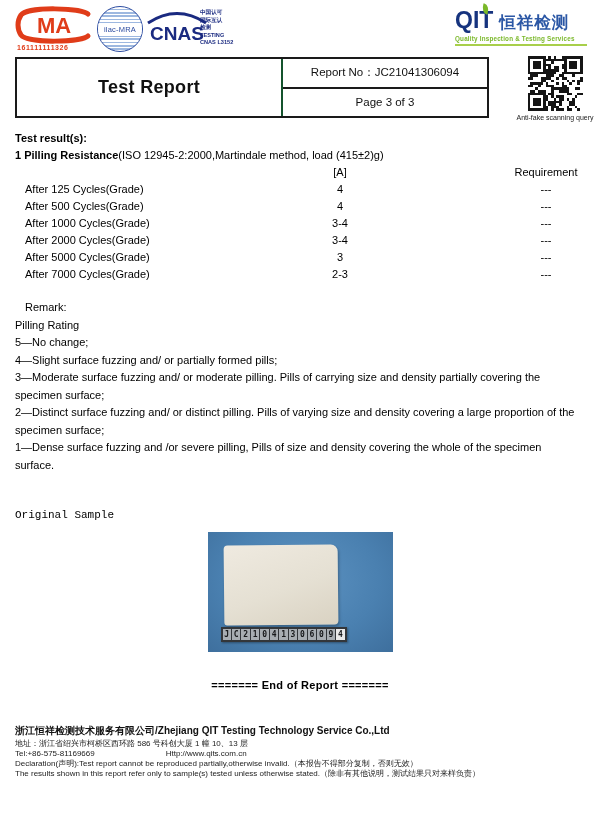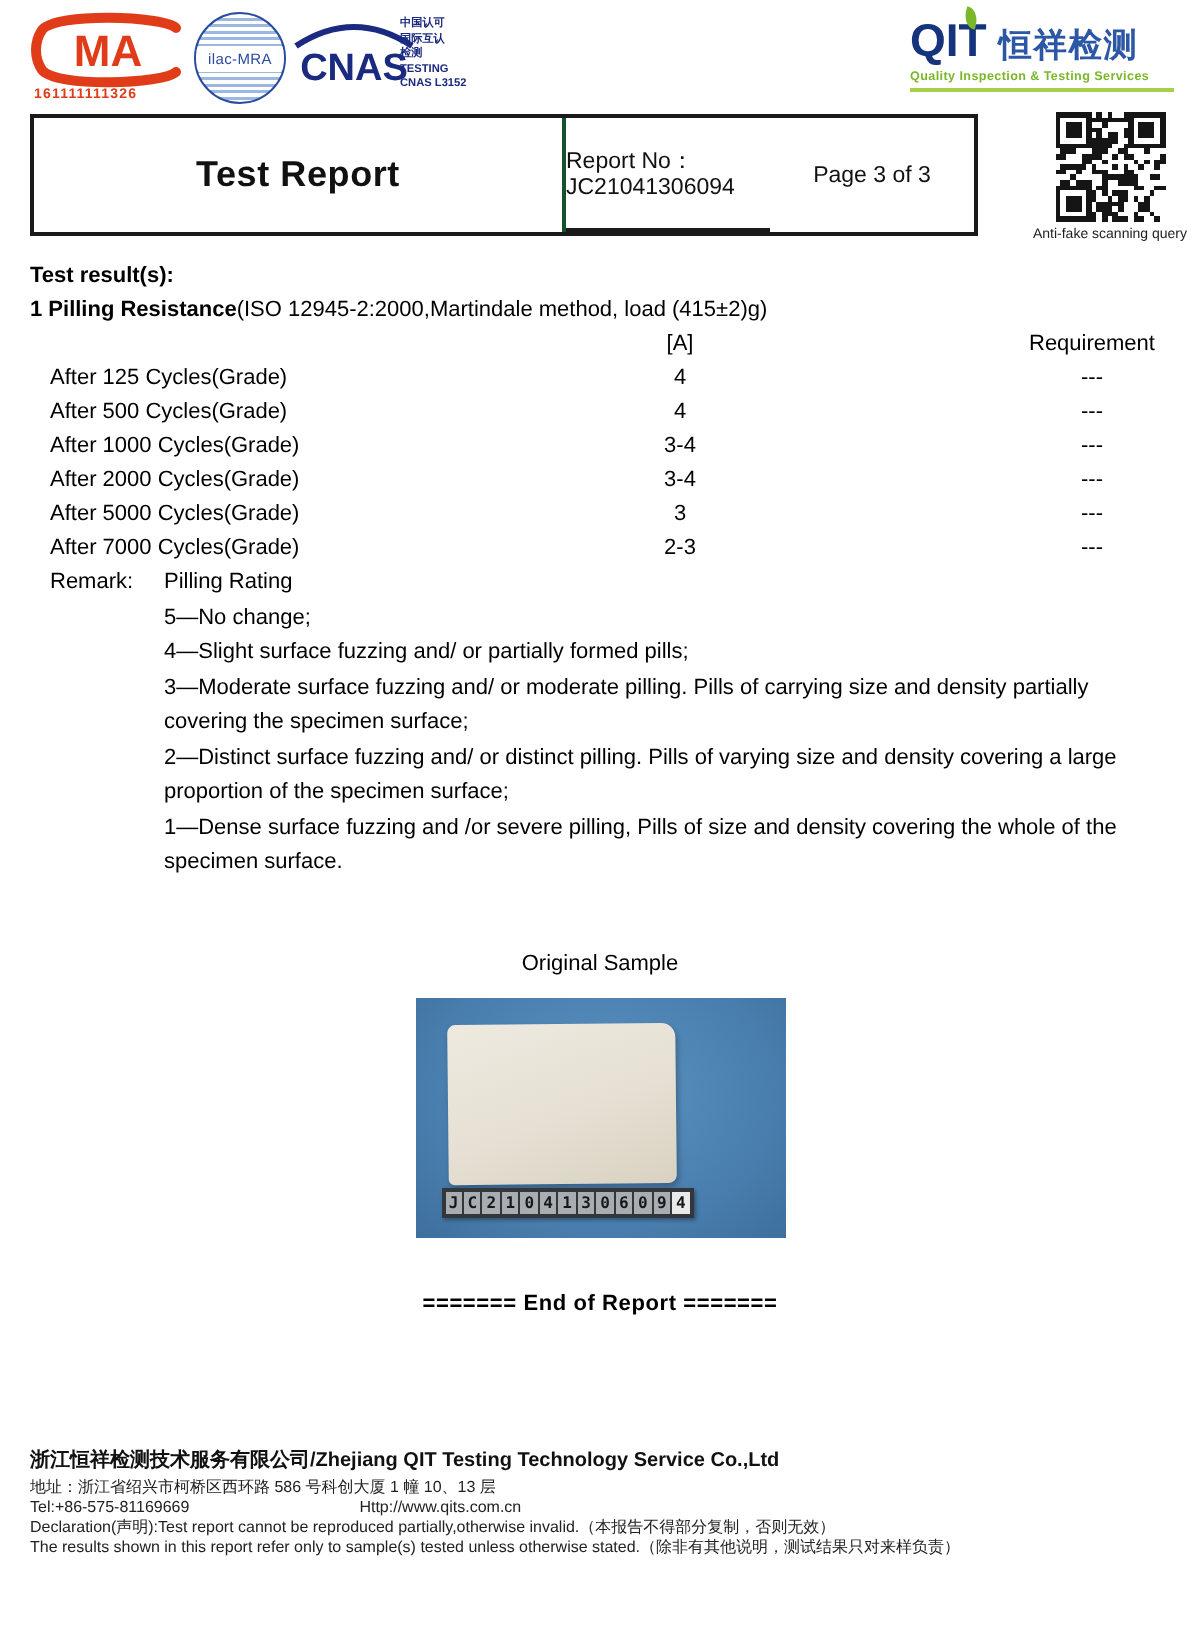"Report No：JC21041306094" .tt-right { flex-direction: none -> column }
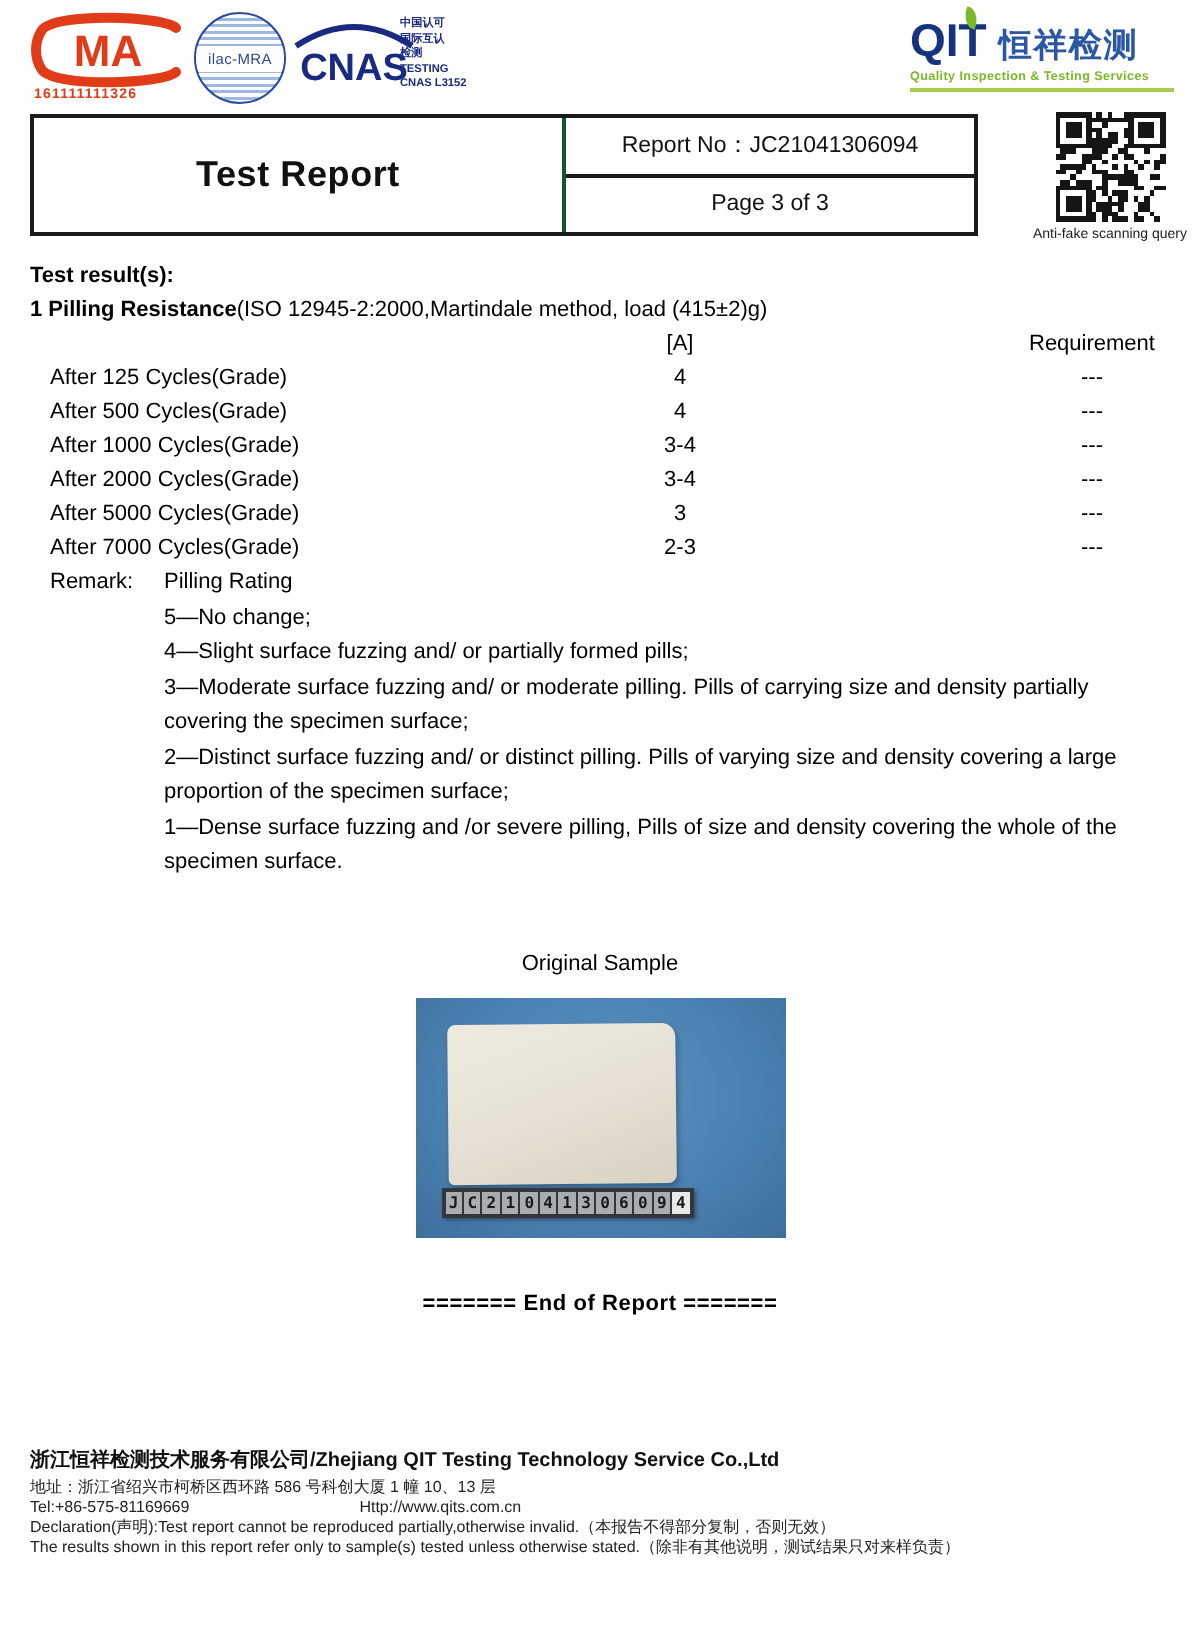"Remark:" .remark { flex-direction: none -> column; margin-top: 0 -> 16px }
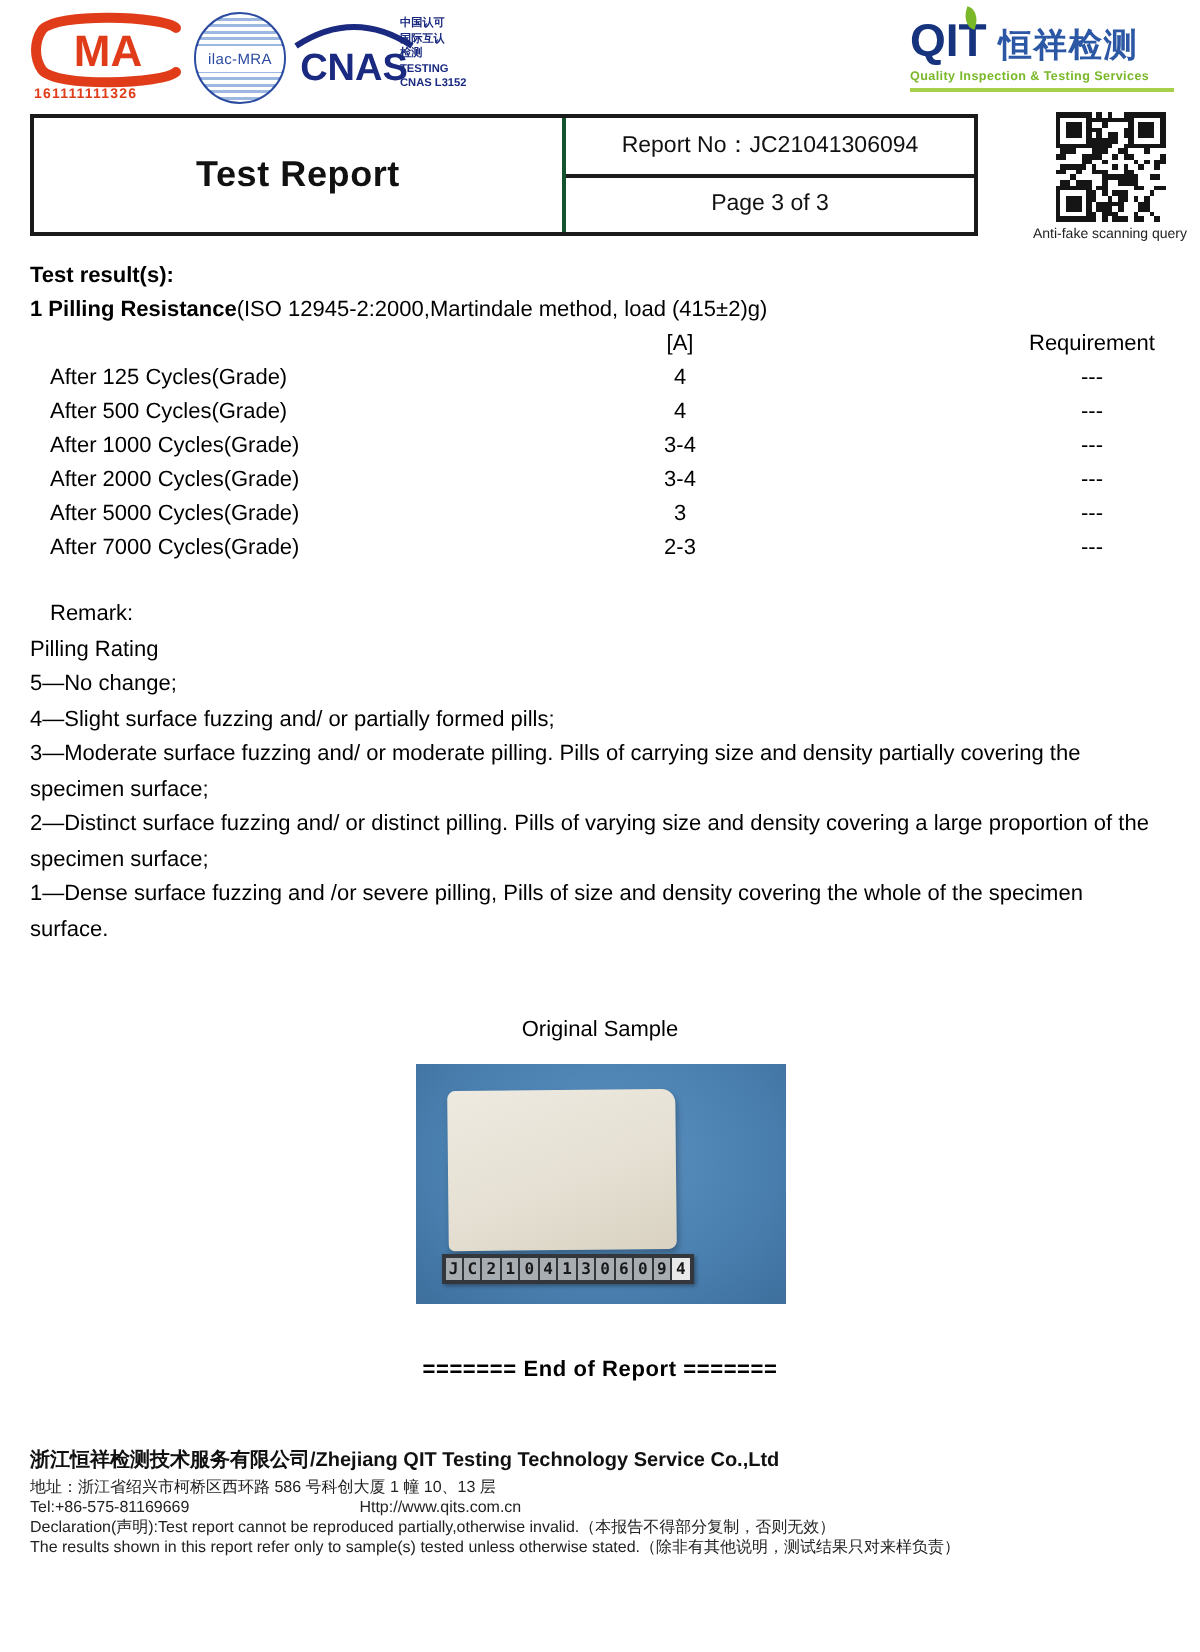"Original Sample" .caption { font-family: none -> Liberation Mono, monospace; text-align: center -> none }
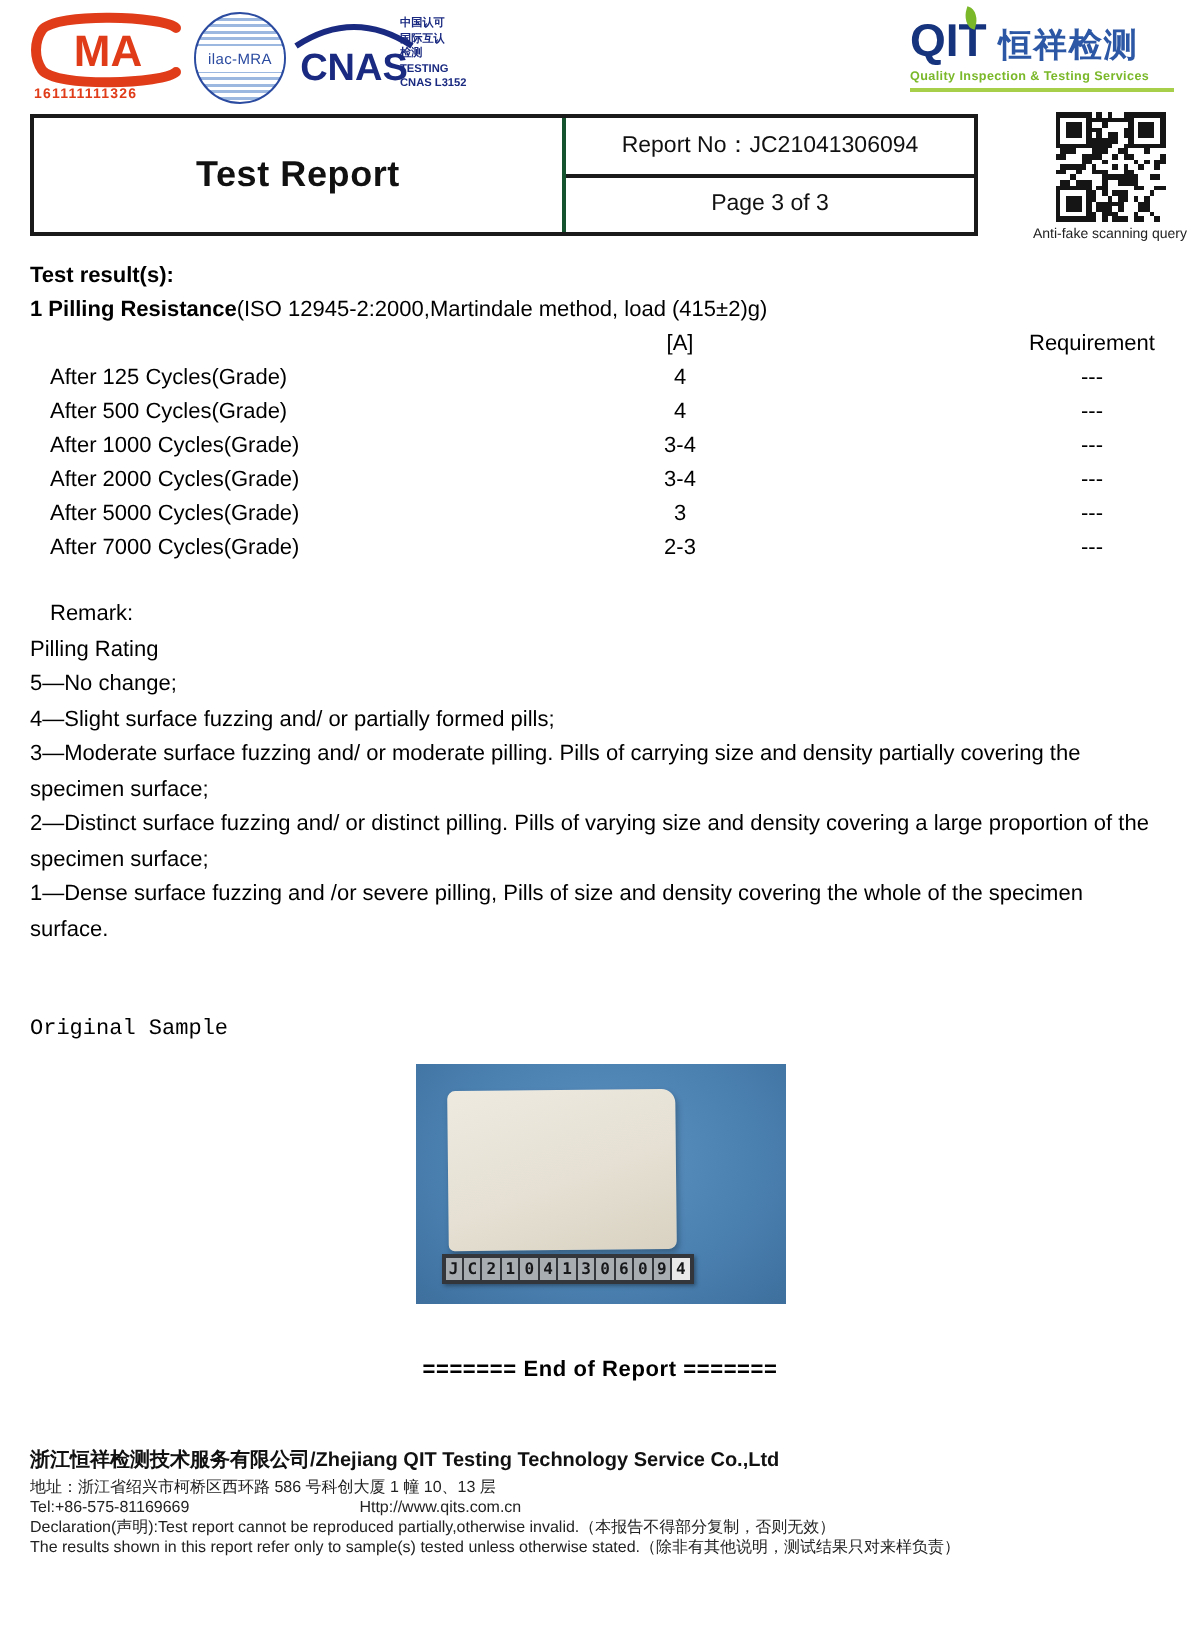"Http://www.qits.com.cn" .f-web { margin-left: 44px -> 30px }
